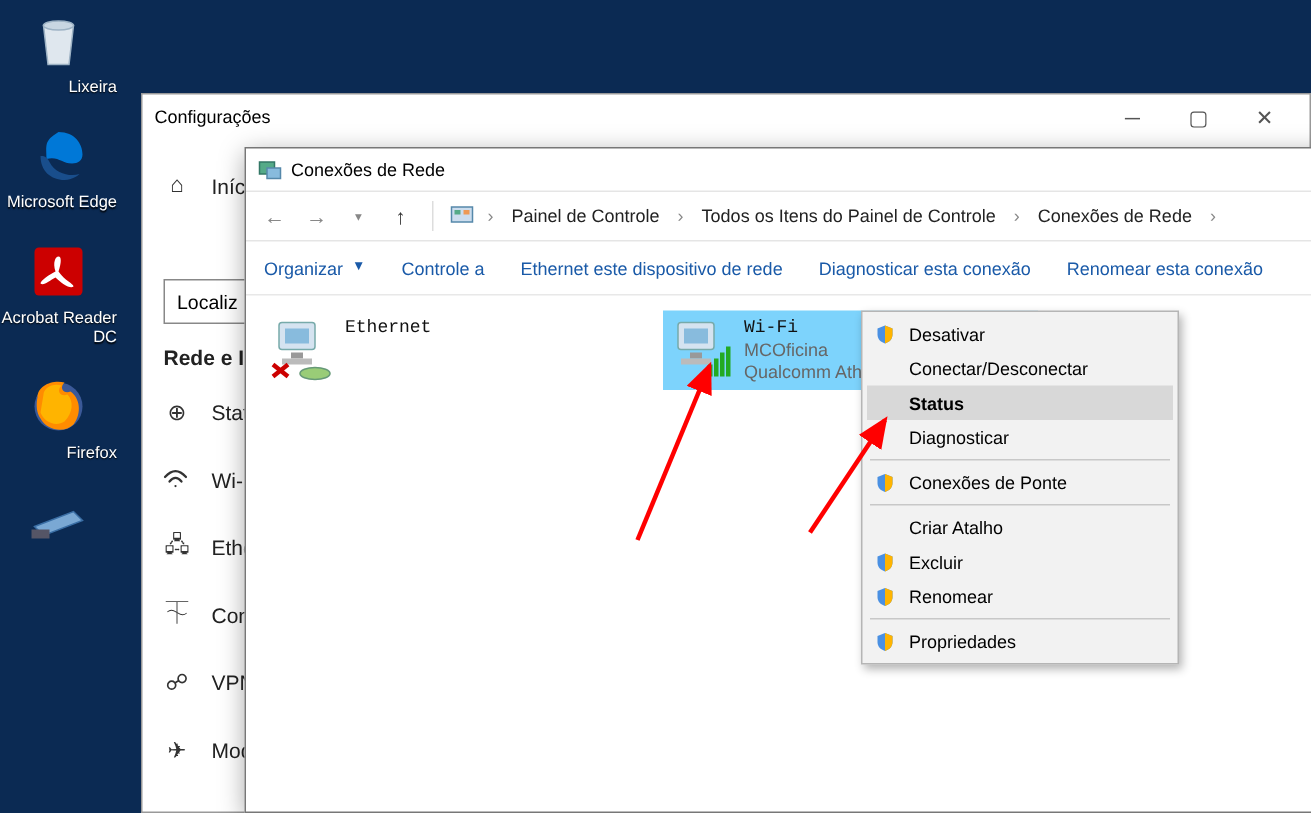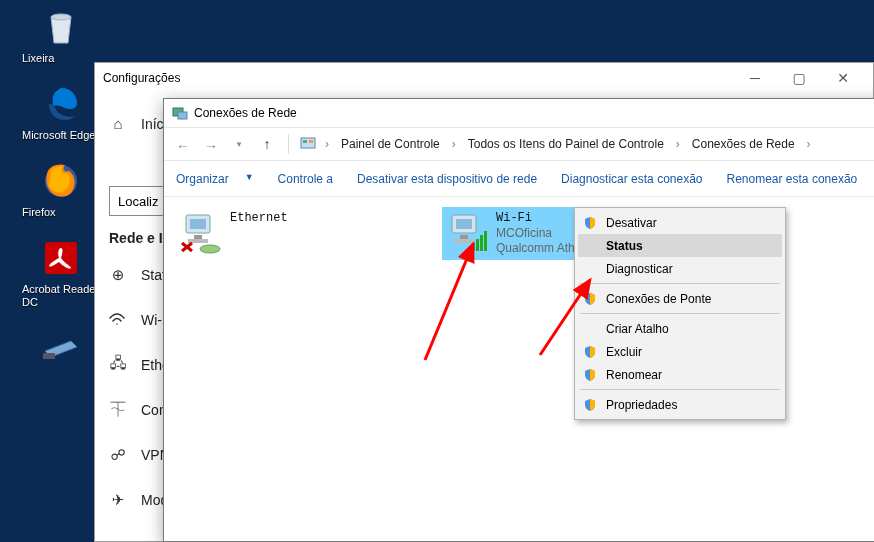"Lixeira" .desk-icon { margin-left: 22px -> none; text-align: left -> right }
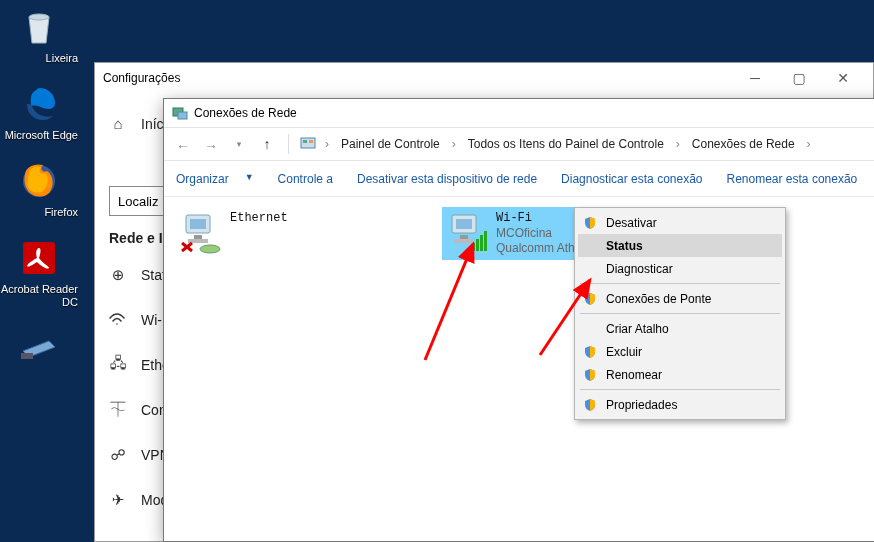"Organizar" .cmd { gap: 16px -> 6px }
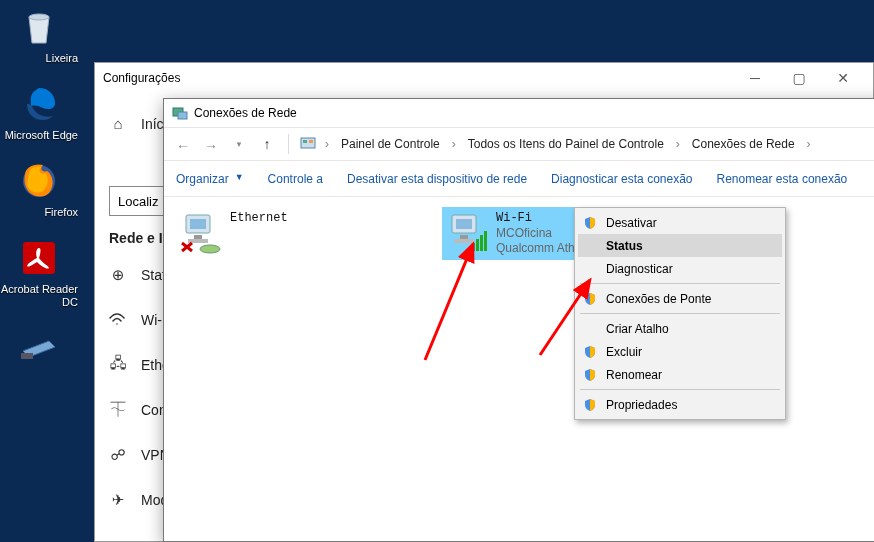"Desativar esta dispositivo de rede" span.cmd { text: Desativar esta -> Ethernet este }
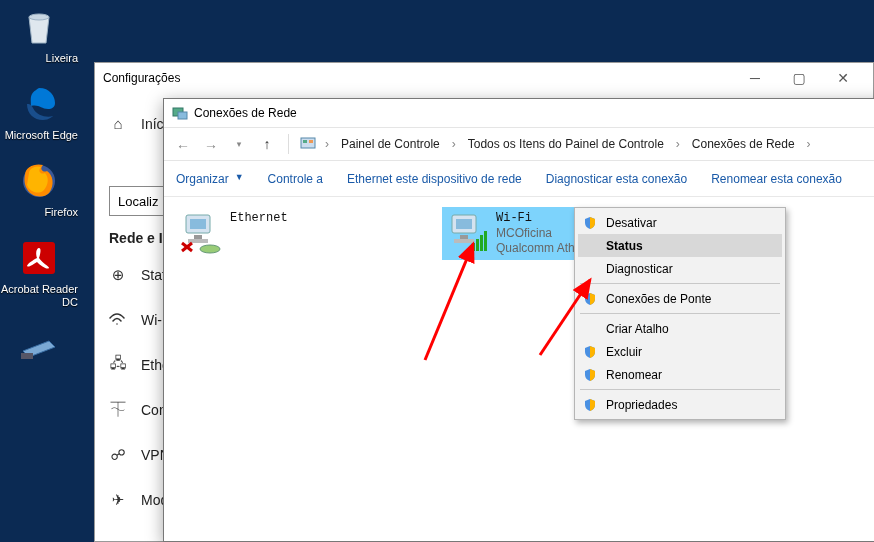"Conectar/Desconectar" div.citem { html: none -> <div> <span></span> <span>Conectar/Desconectar</span> </div> }
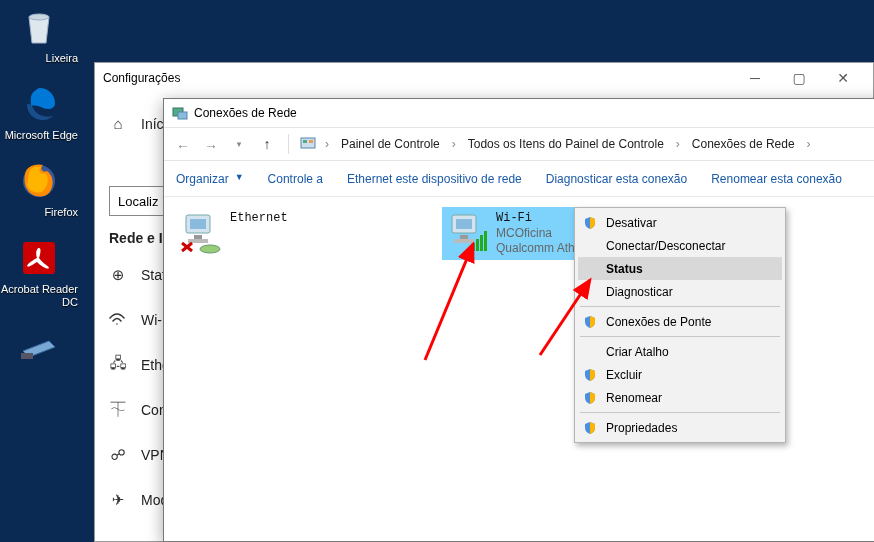"Firefox" div.desk-icon { order: before "Acrobat Reader DC" -> after "Acrobat Reader DC" }
